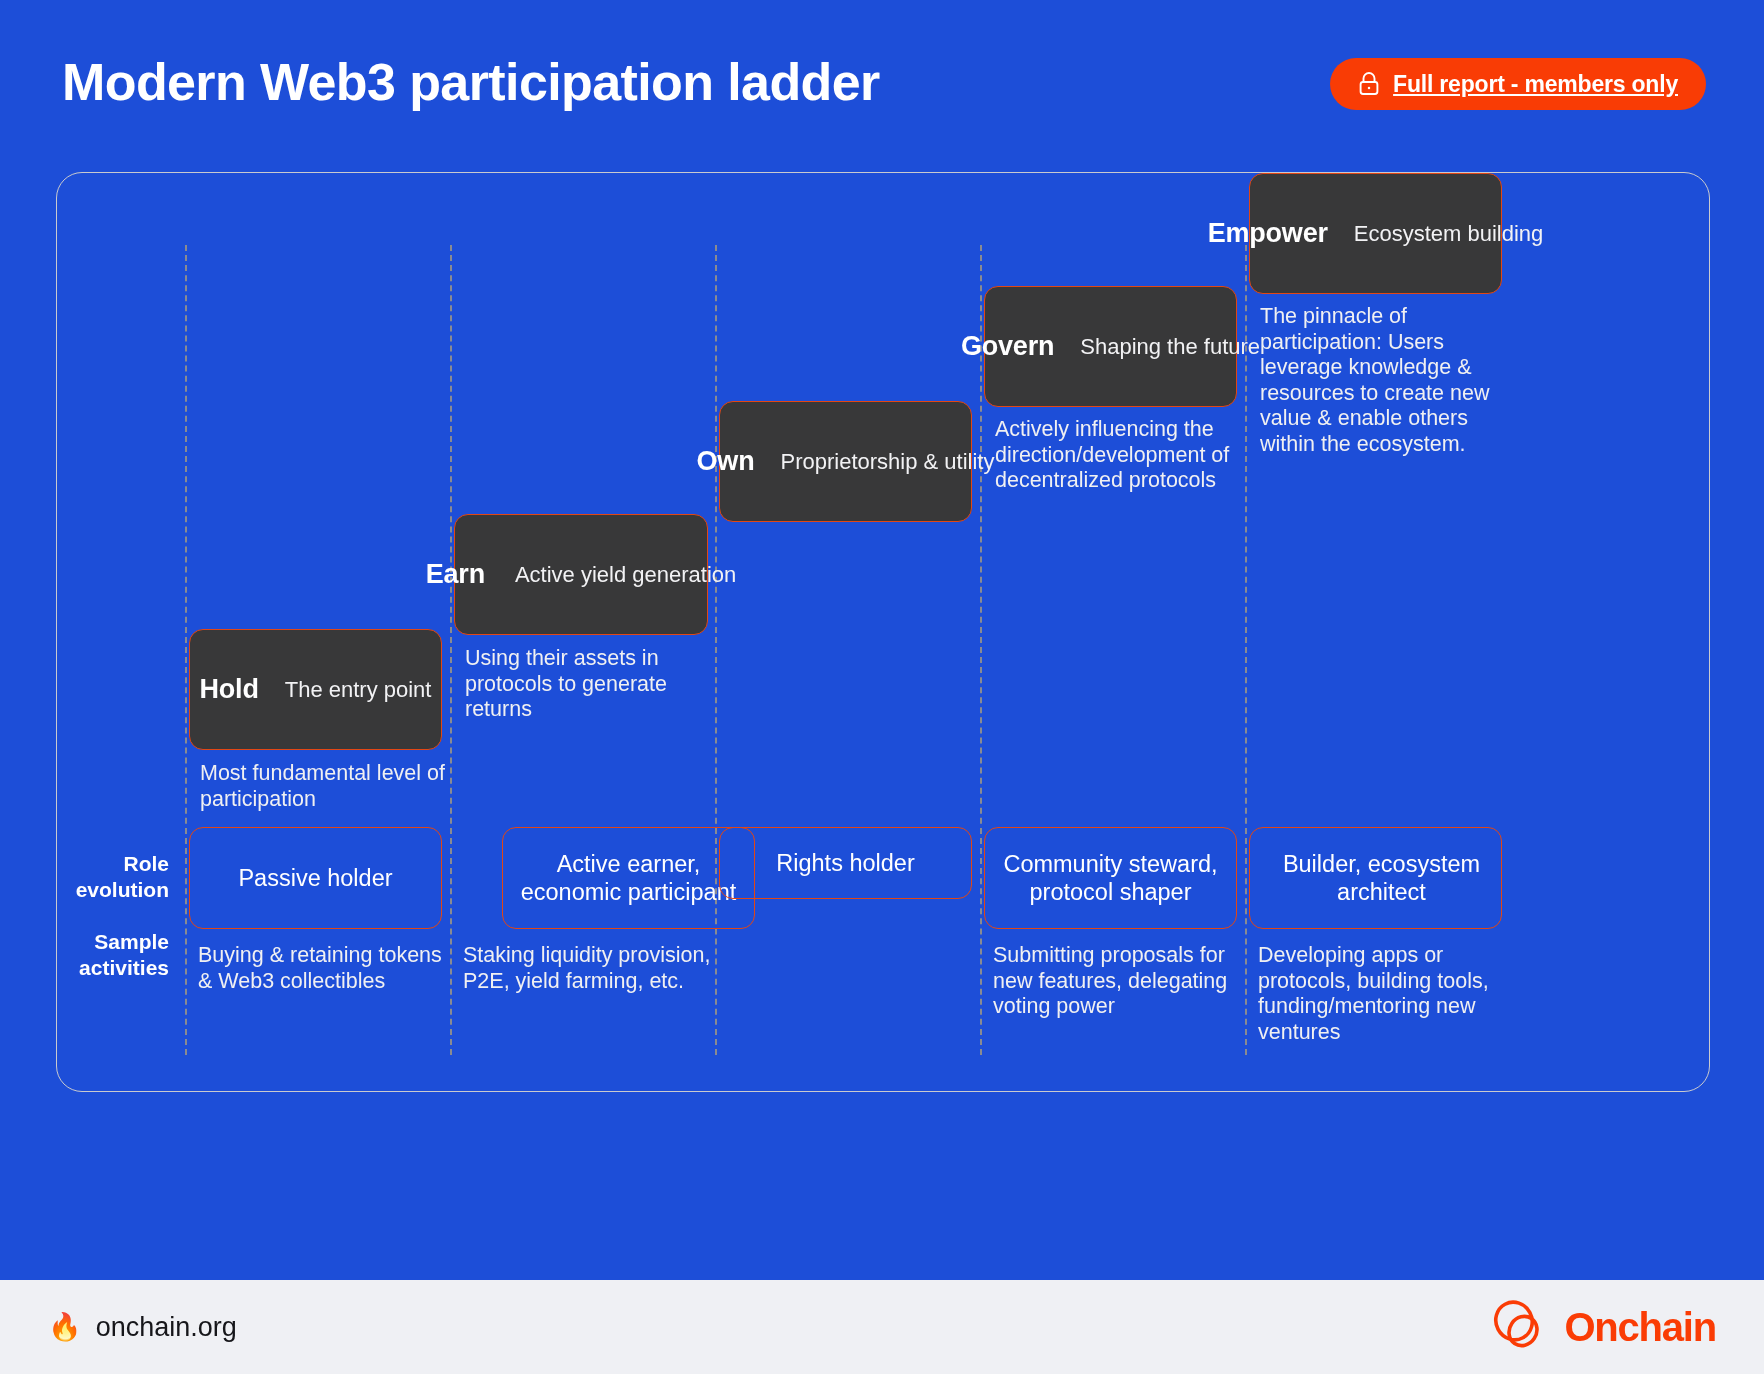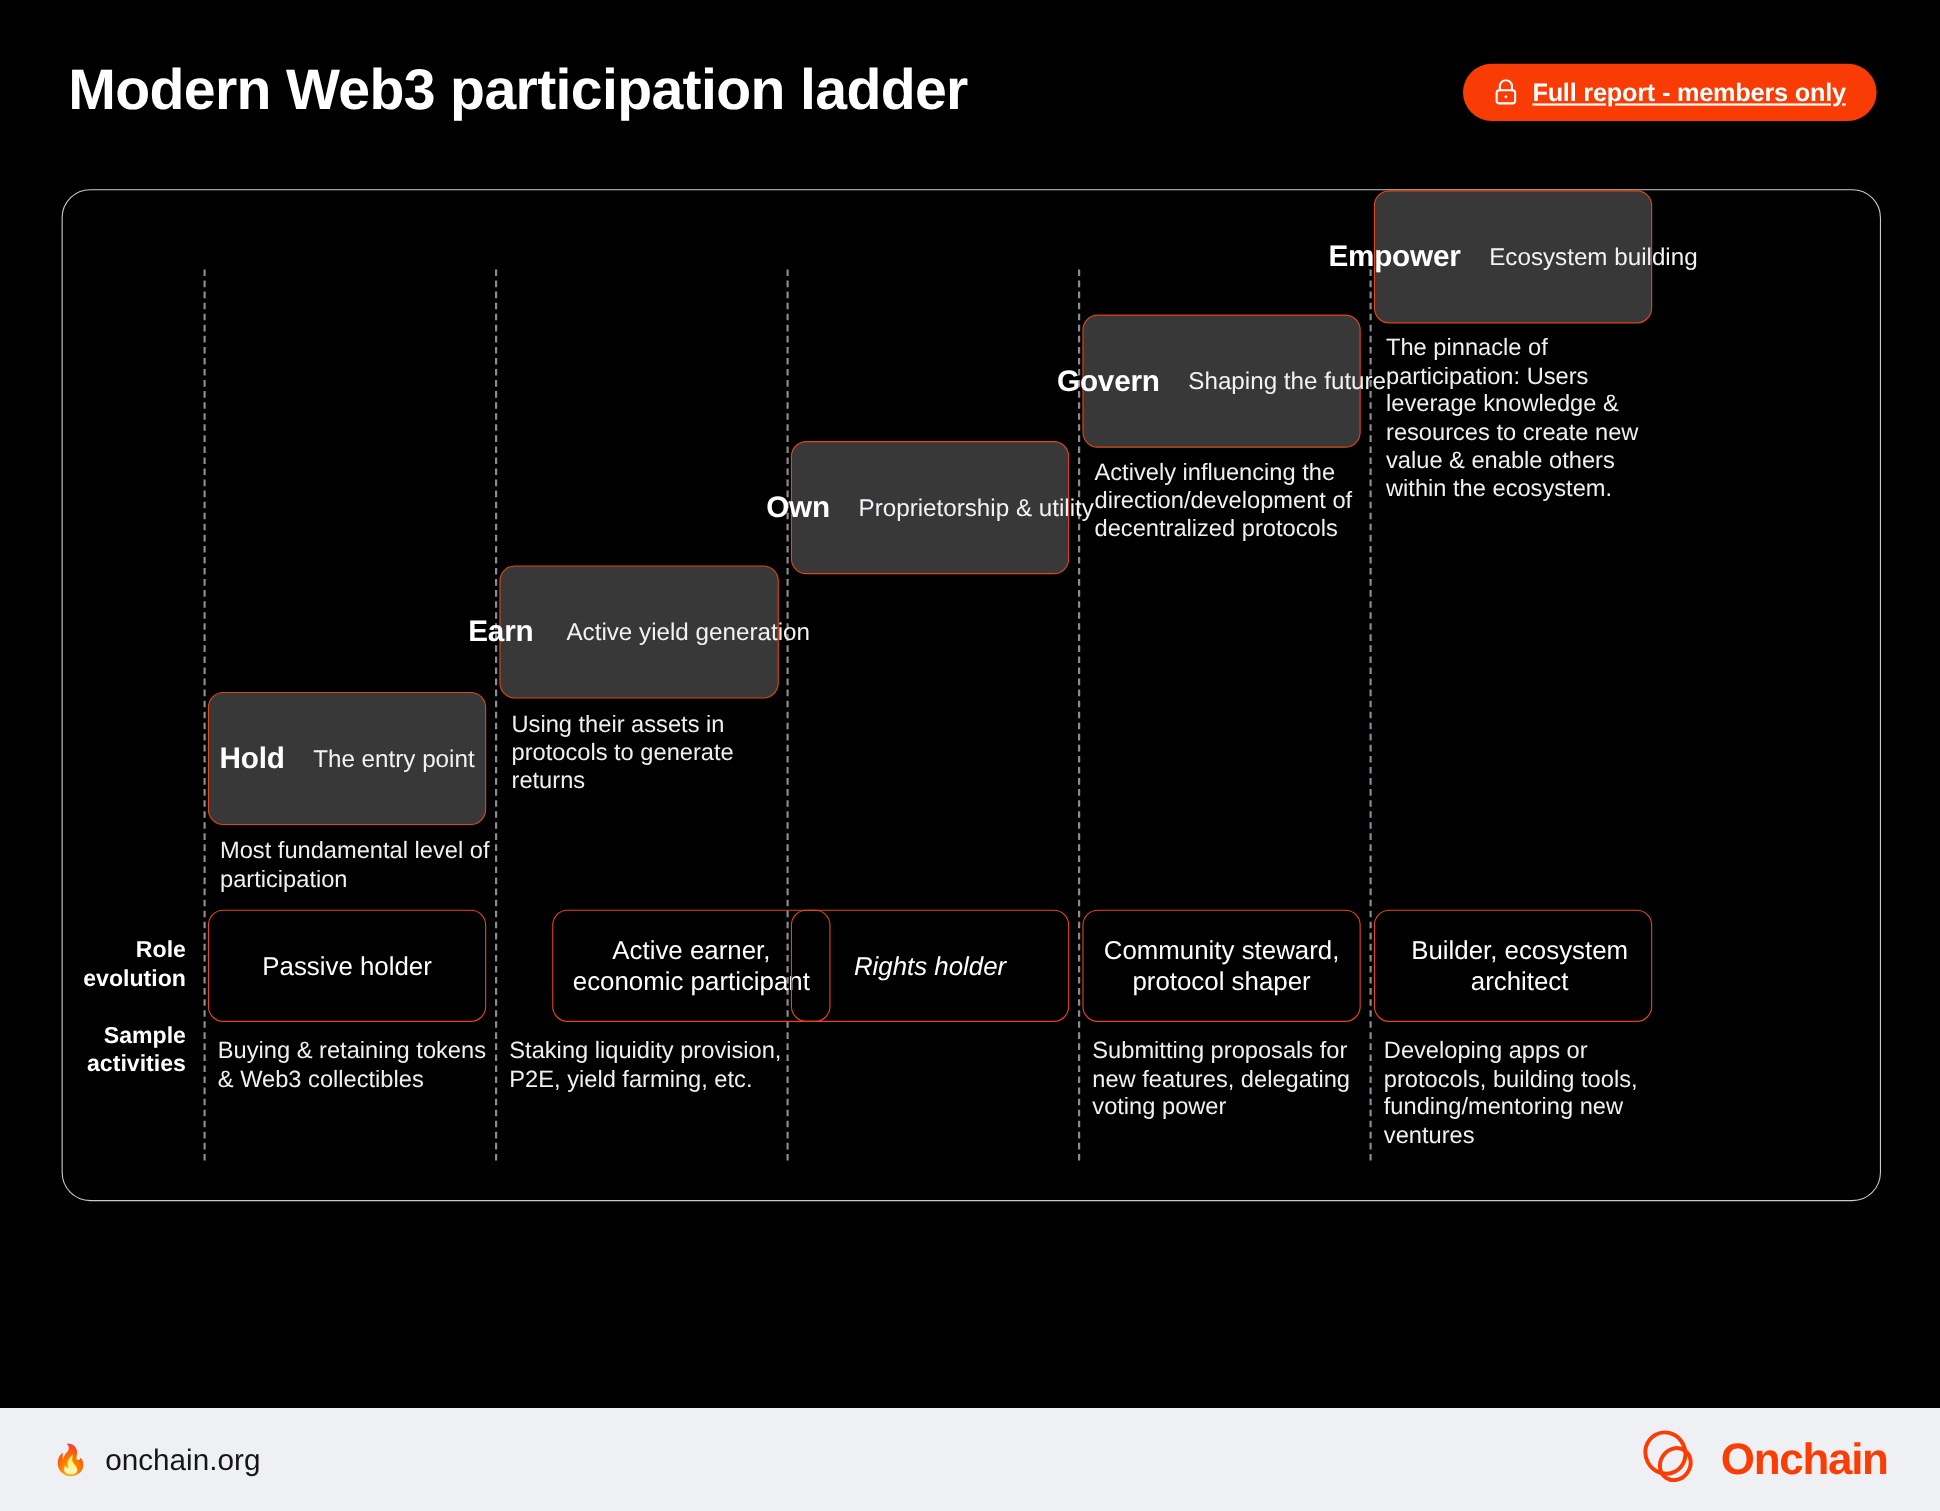"Modern Web3 participation ladder" #root { background: #000000 -> #1d4ed8 }
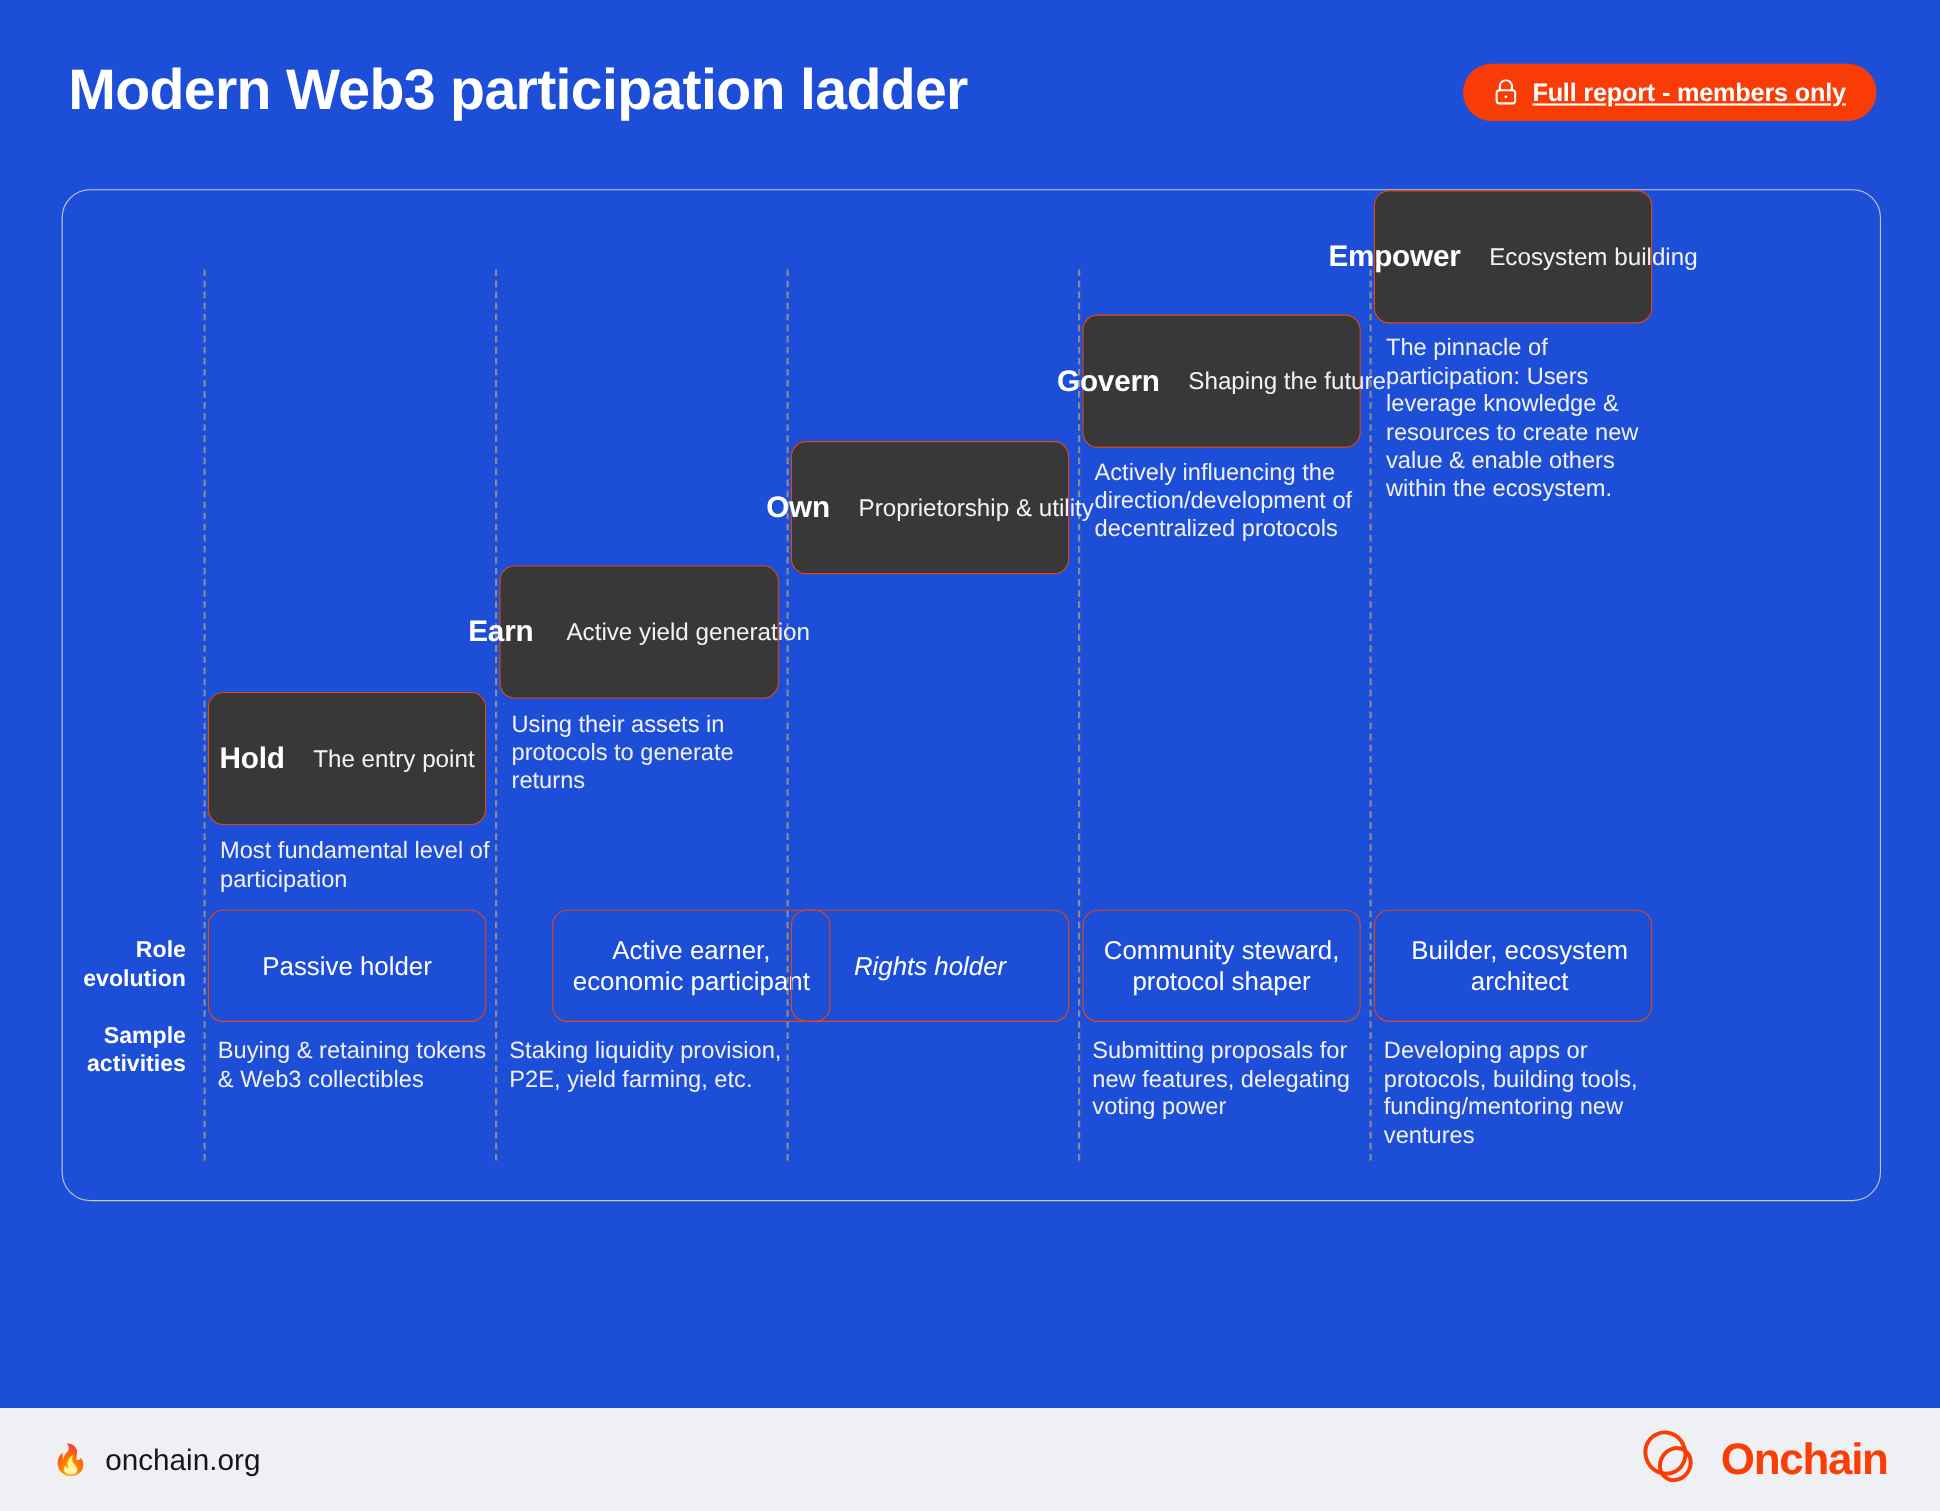"Rights holder" div.role-box { font-style: italic -> none; height: 102px -> 72px }
